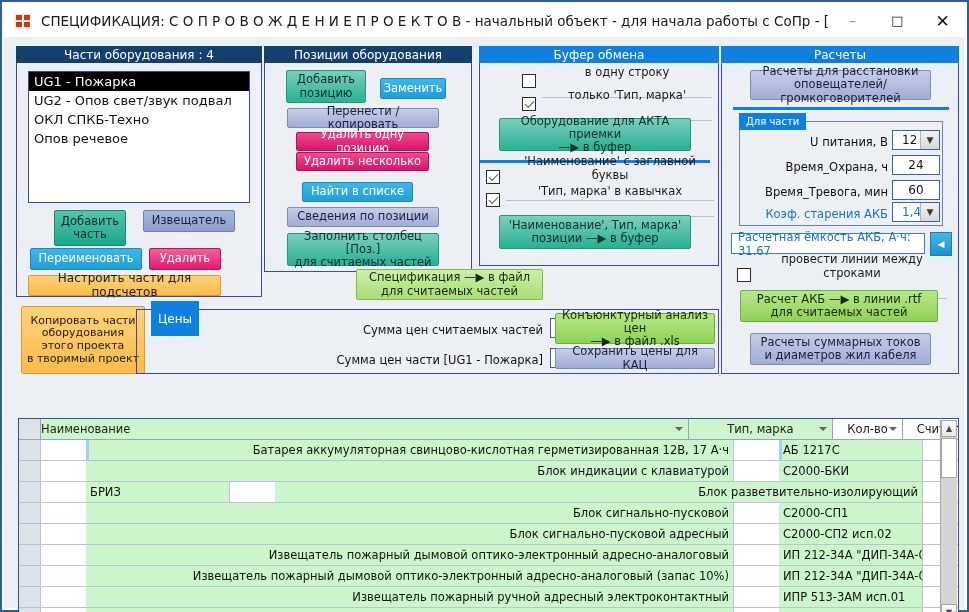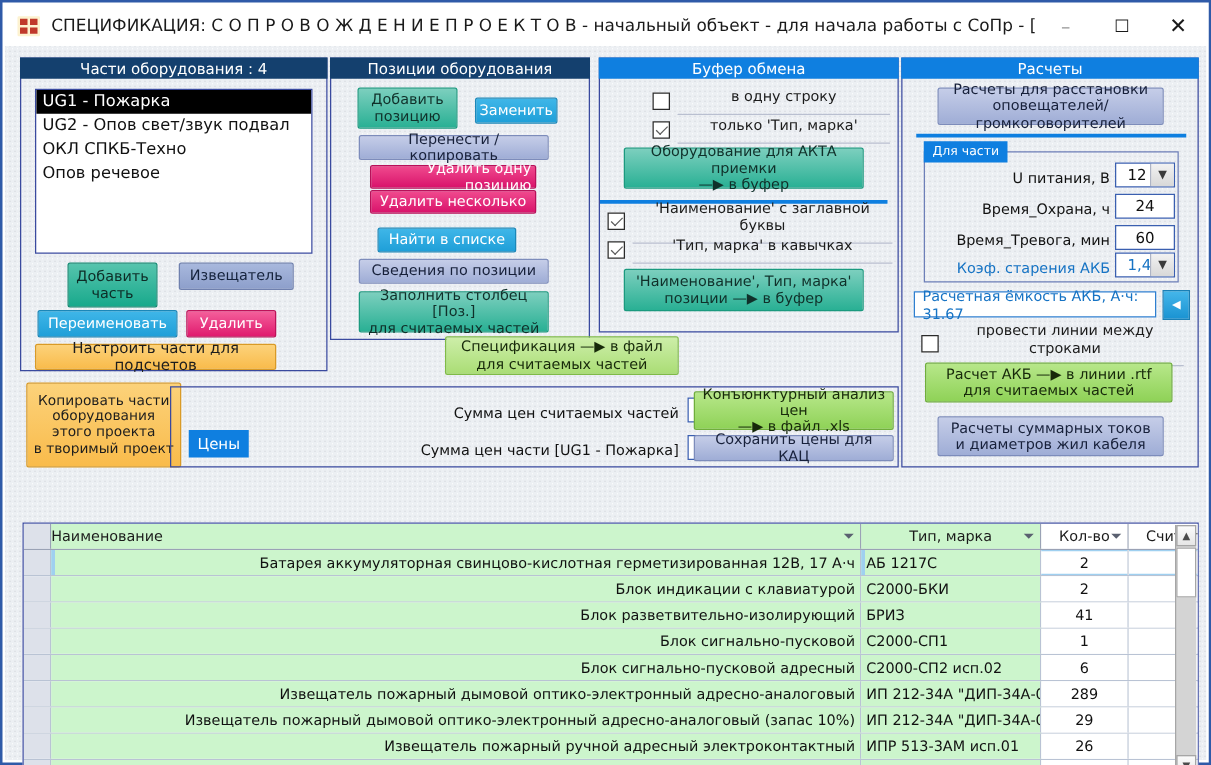"в одну строку" .chklabel { padding-bottom: 7px -> 18px }
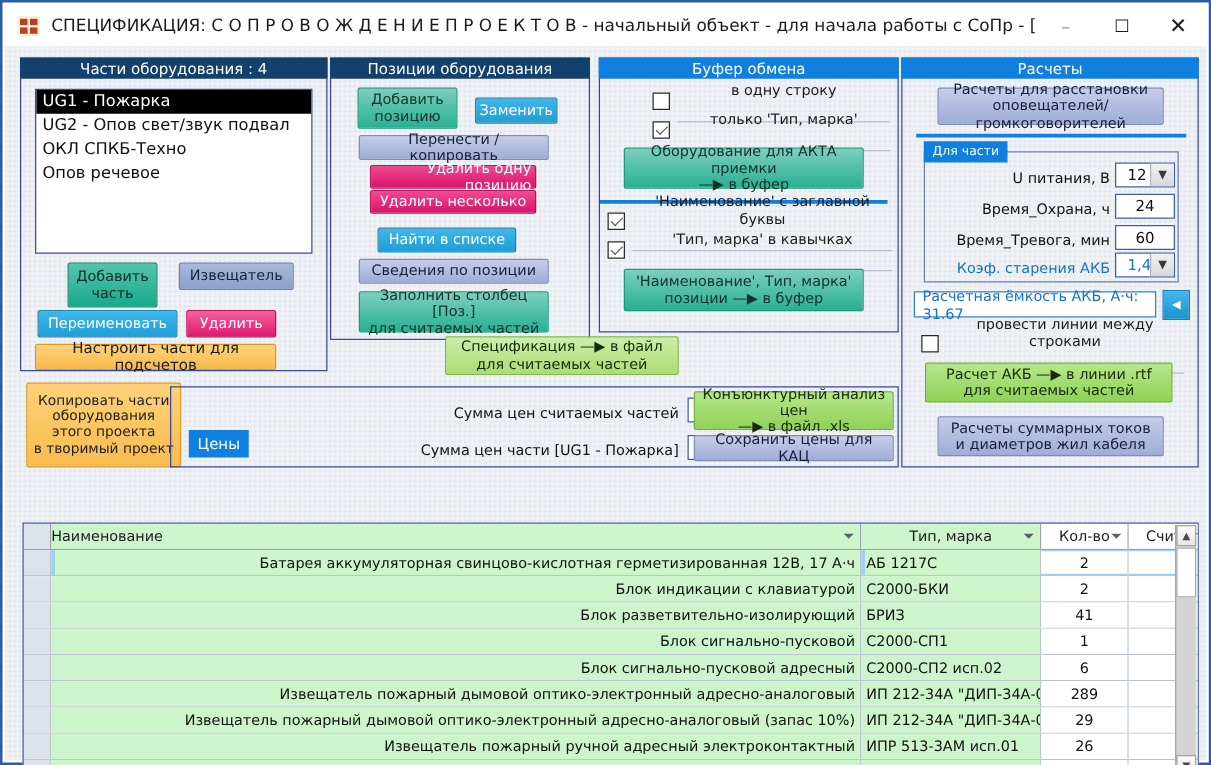"Удалить одну позицию" .btn.pink { text-align: right -> none }
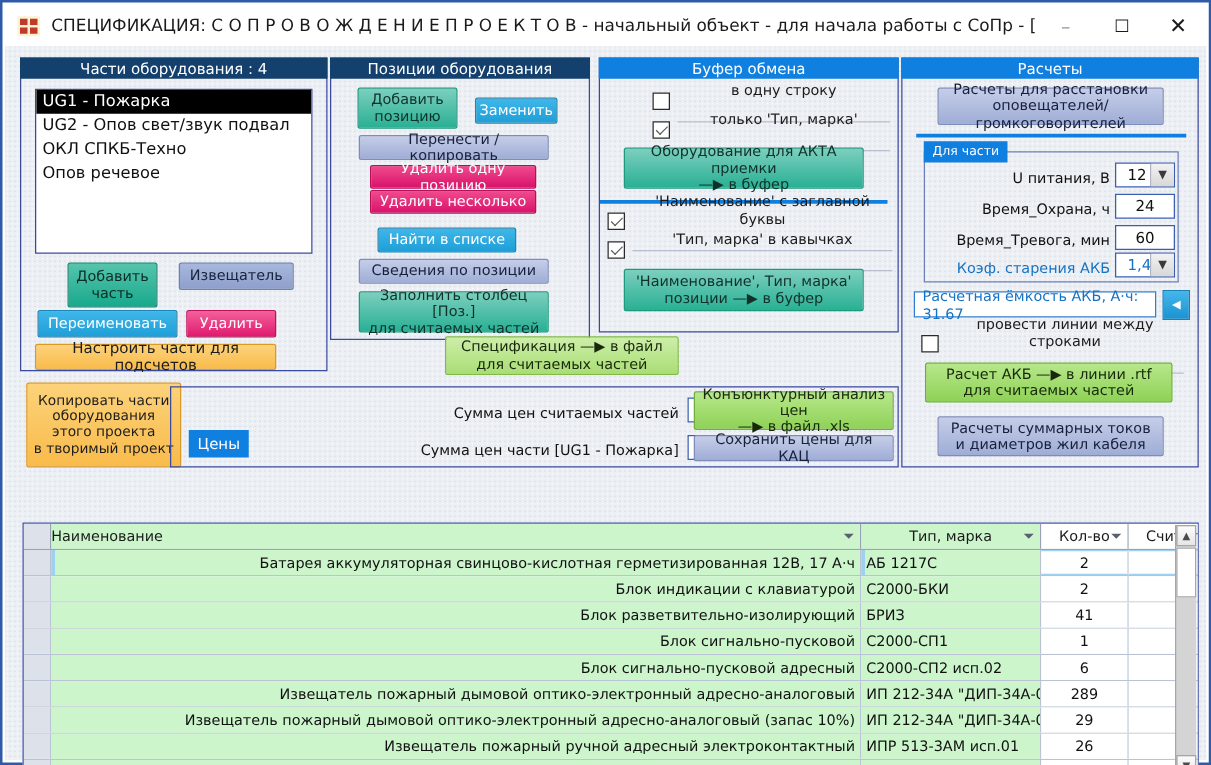"Цены" div.badge { height: 22px -> 35px; margin-top: 43px -> none }
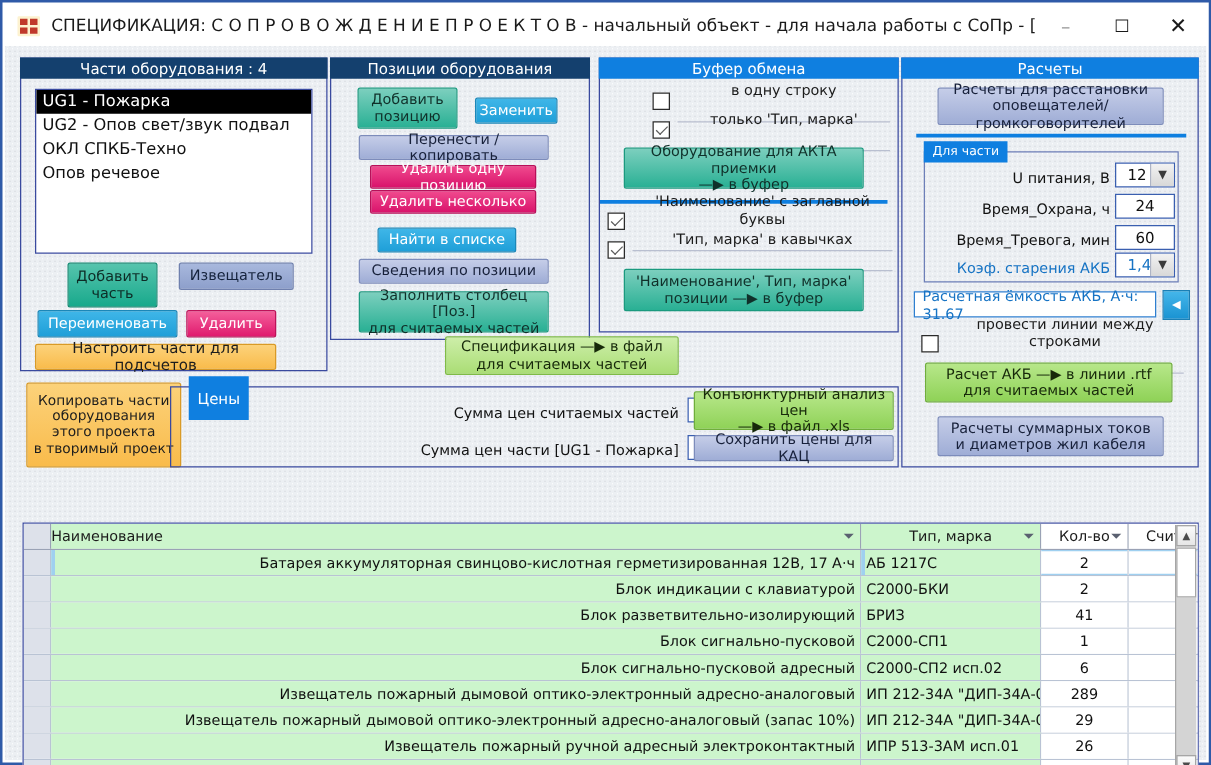"Батарея аккумуляторная" .grow { gap: none -> 45px }
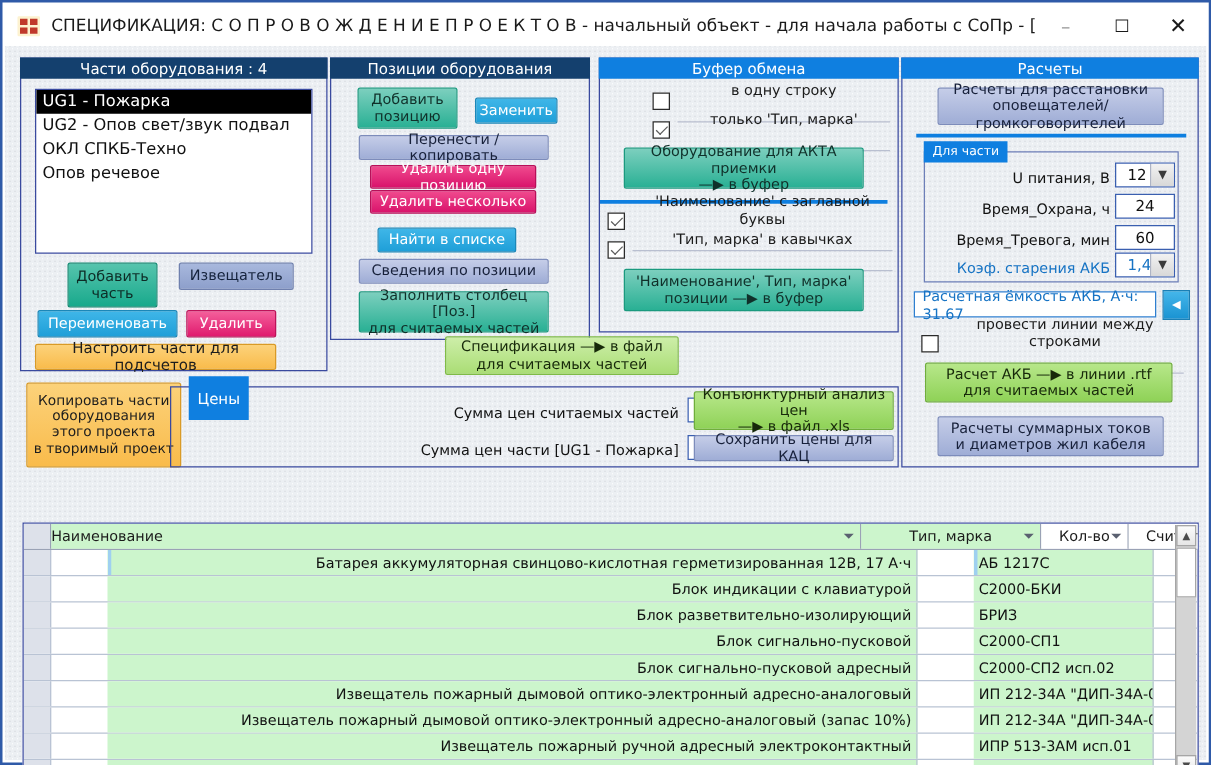"Блок разветвительно-изолирующий" div.gcell { order: before "БРИЗ" -> after "БРИЗ" }
